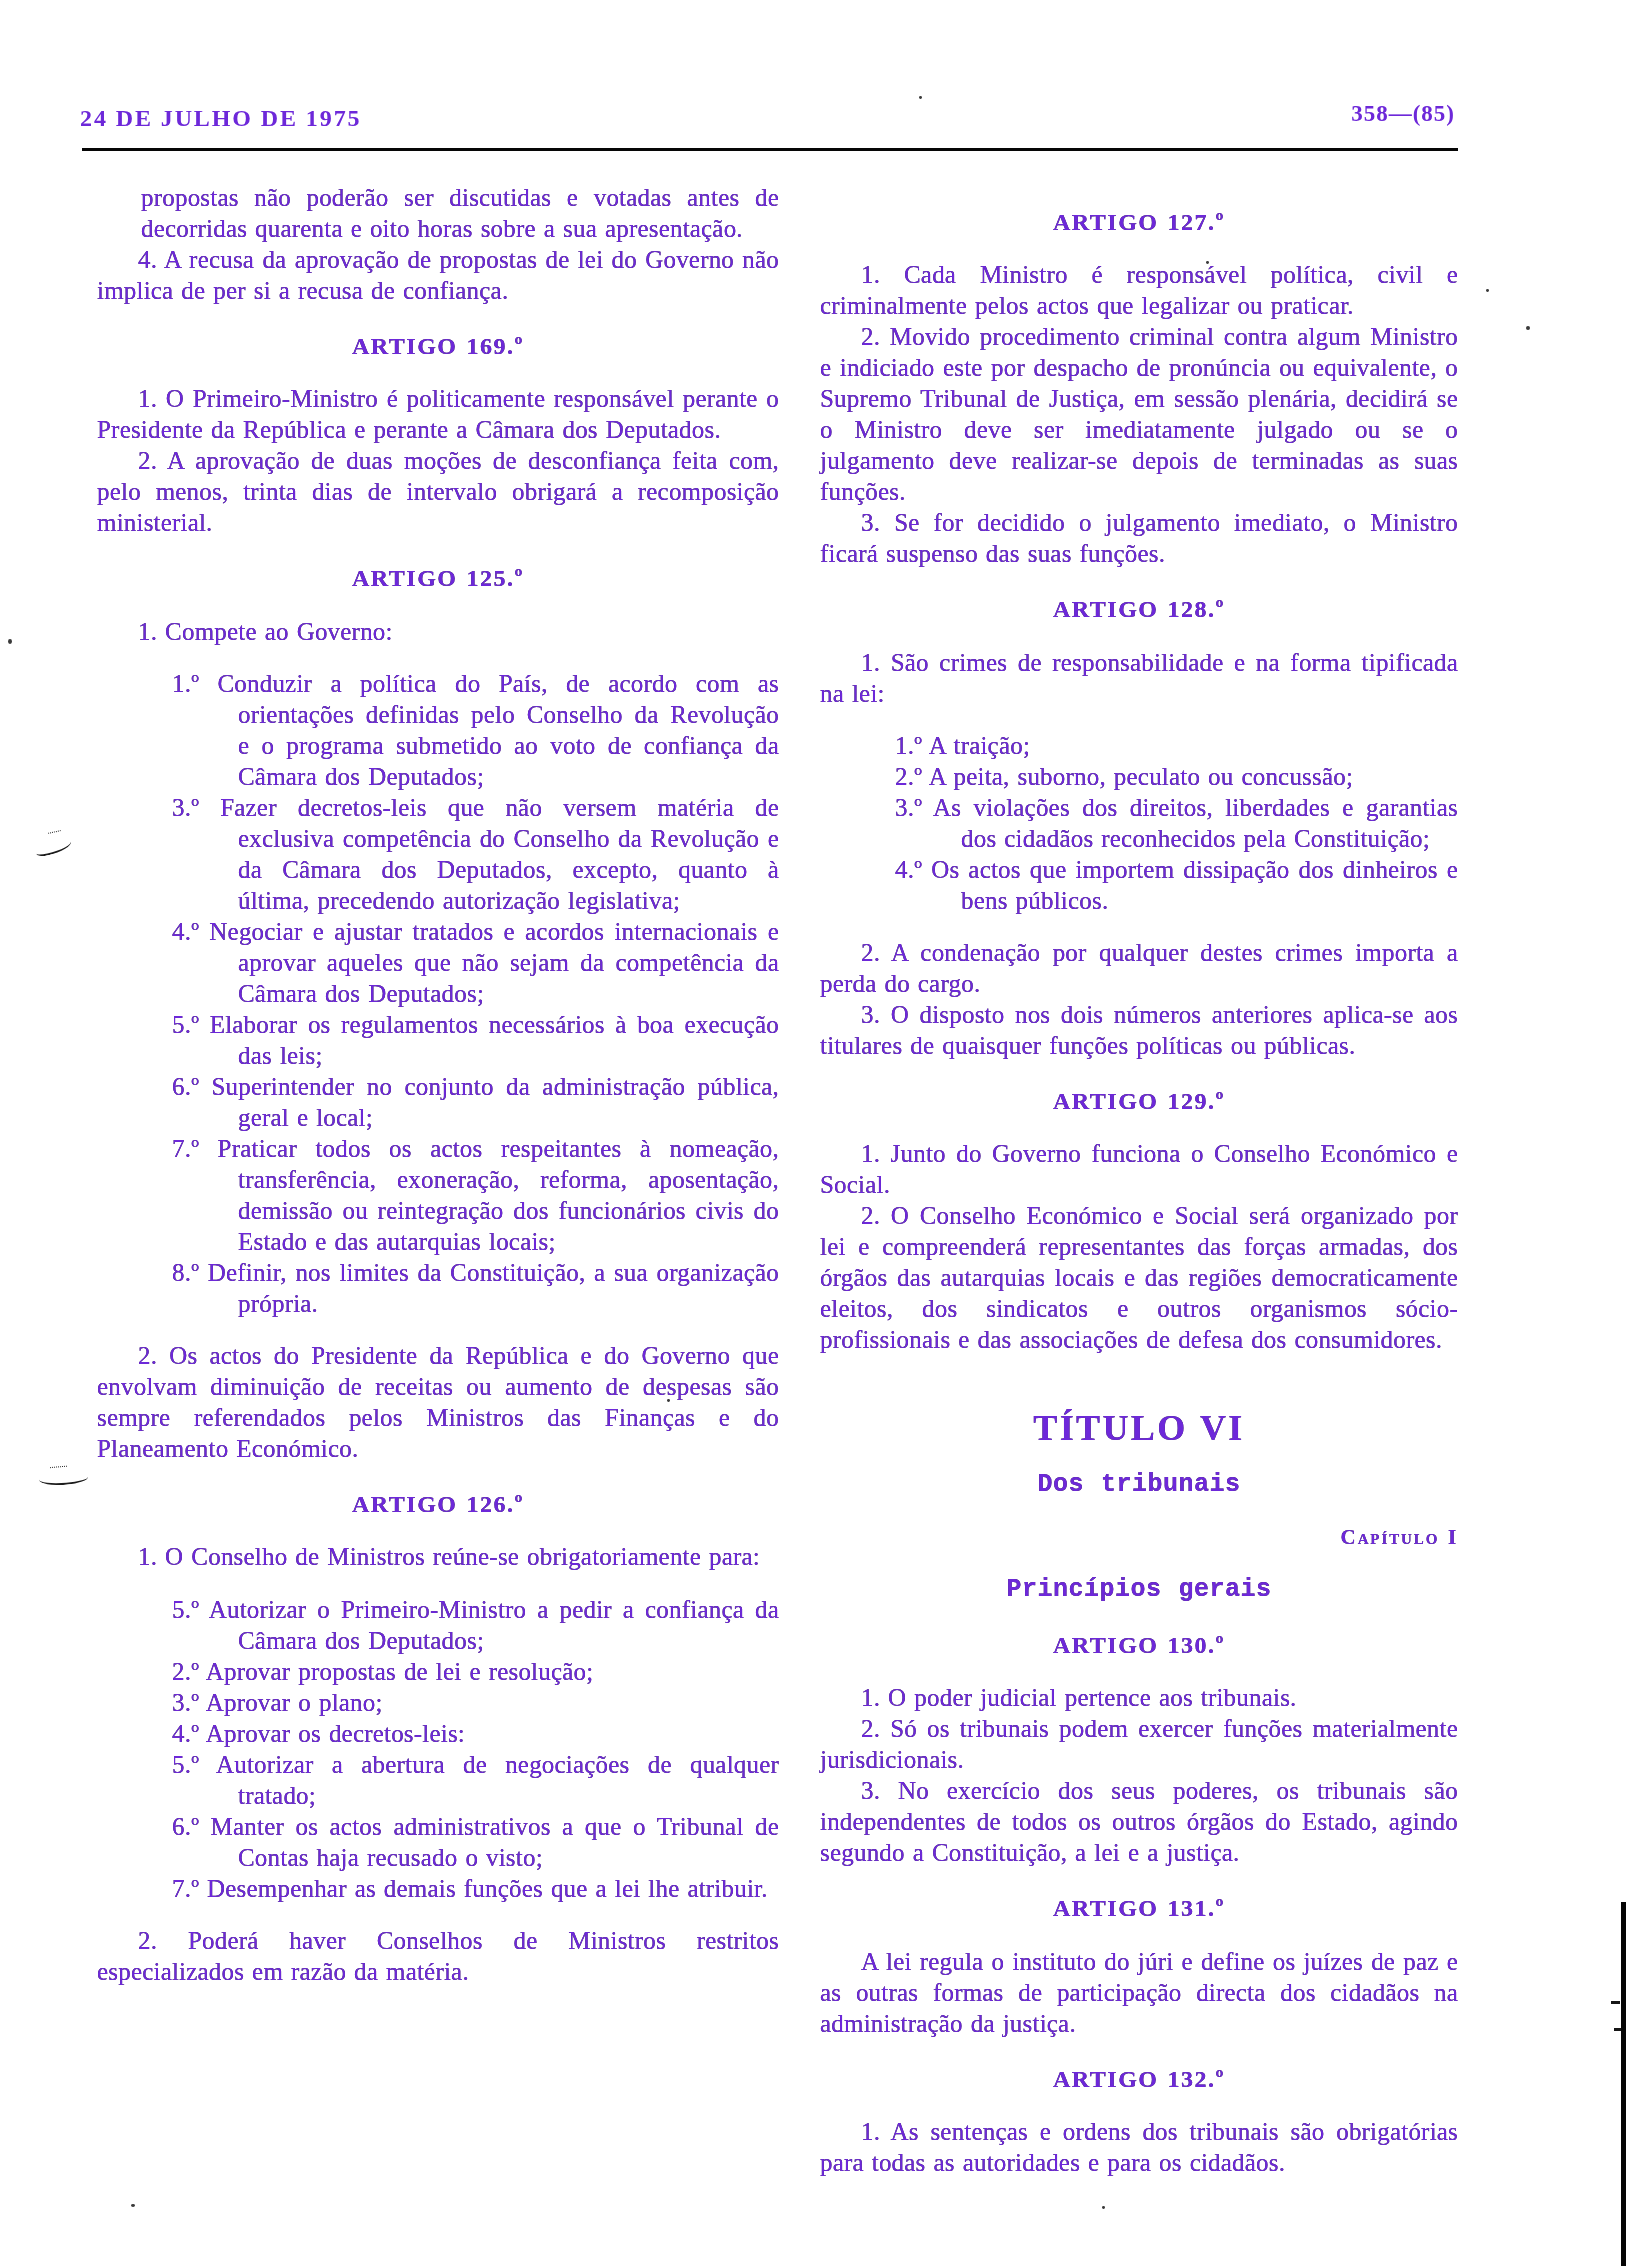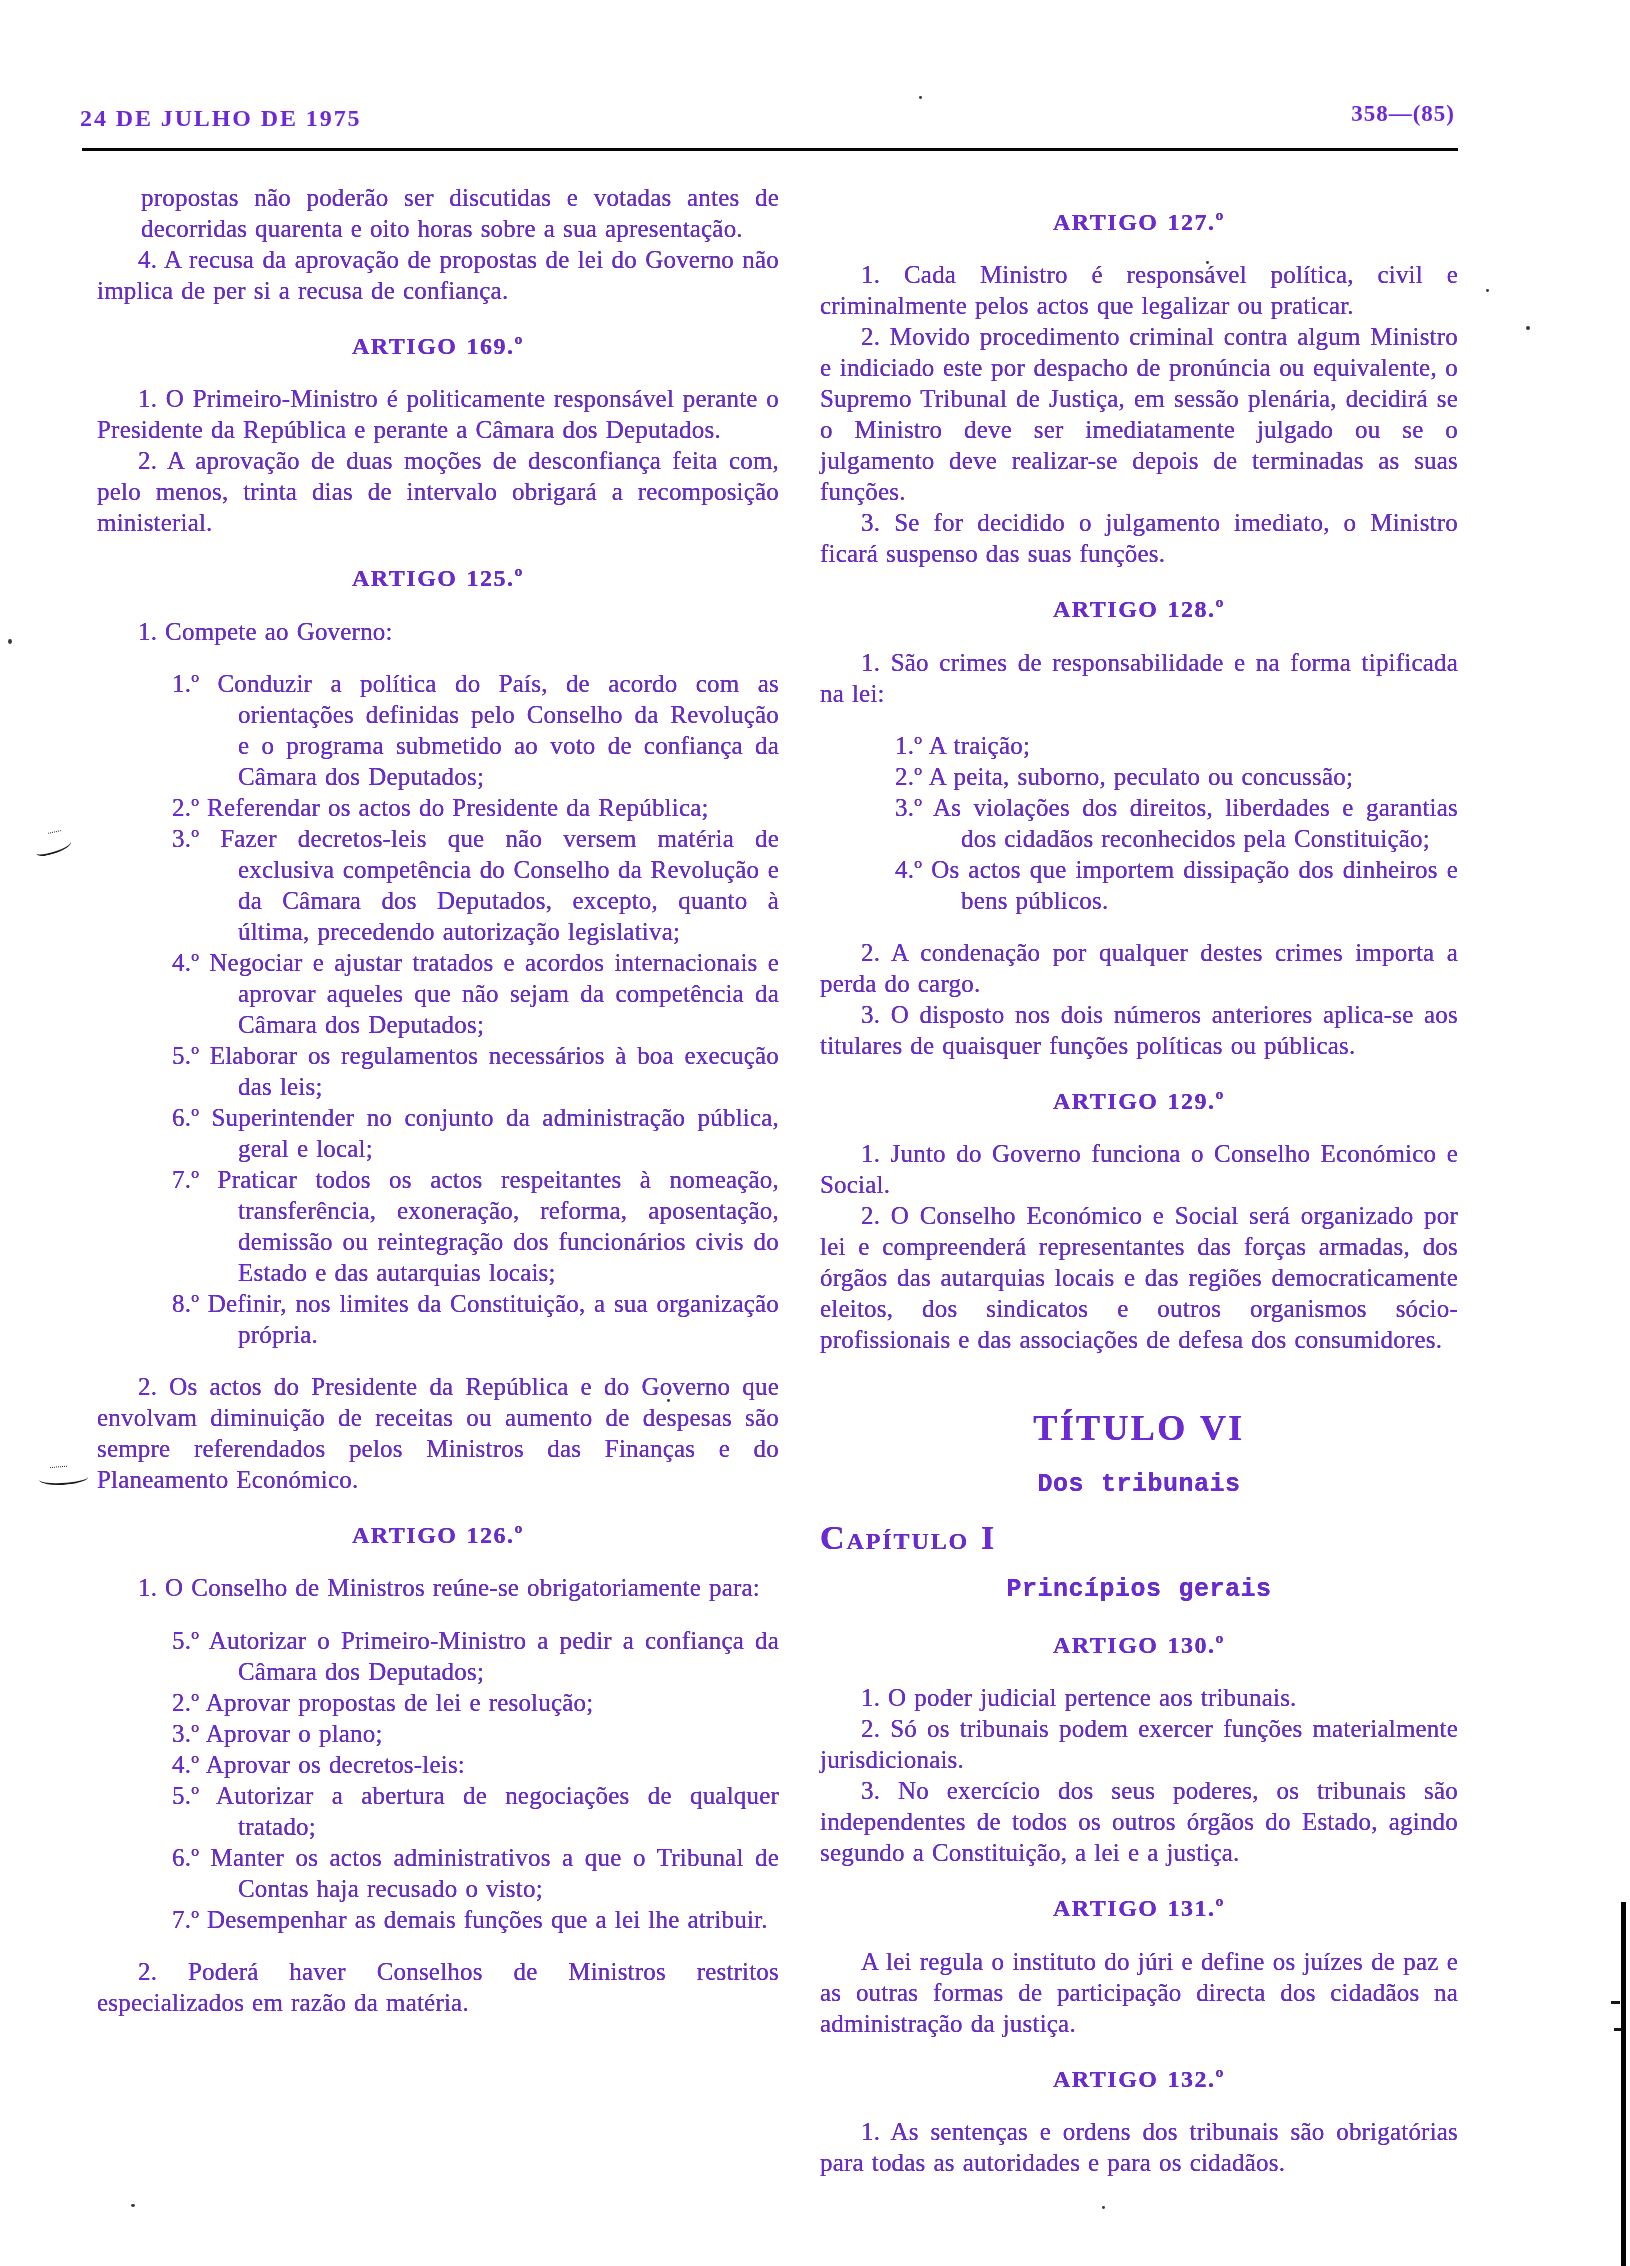"2.º Referendar os actos do" p.li { html: <p>2.º Referendar os actos do Presidente da República;</p> -> none }
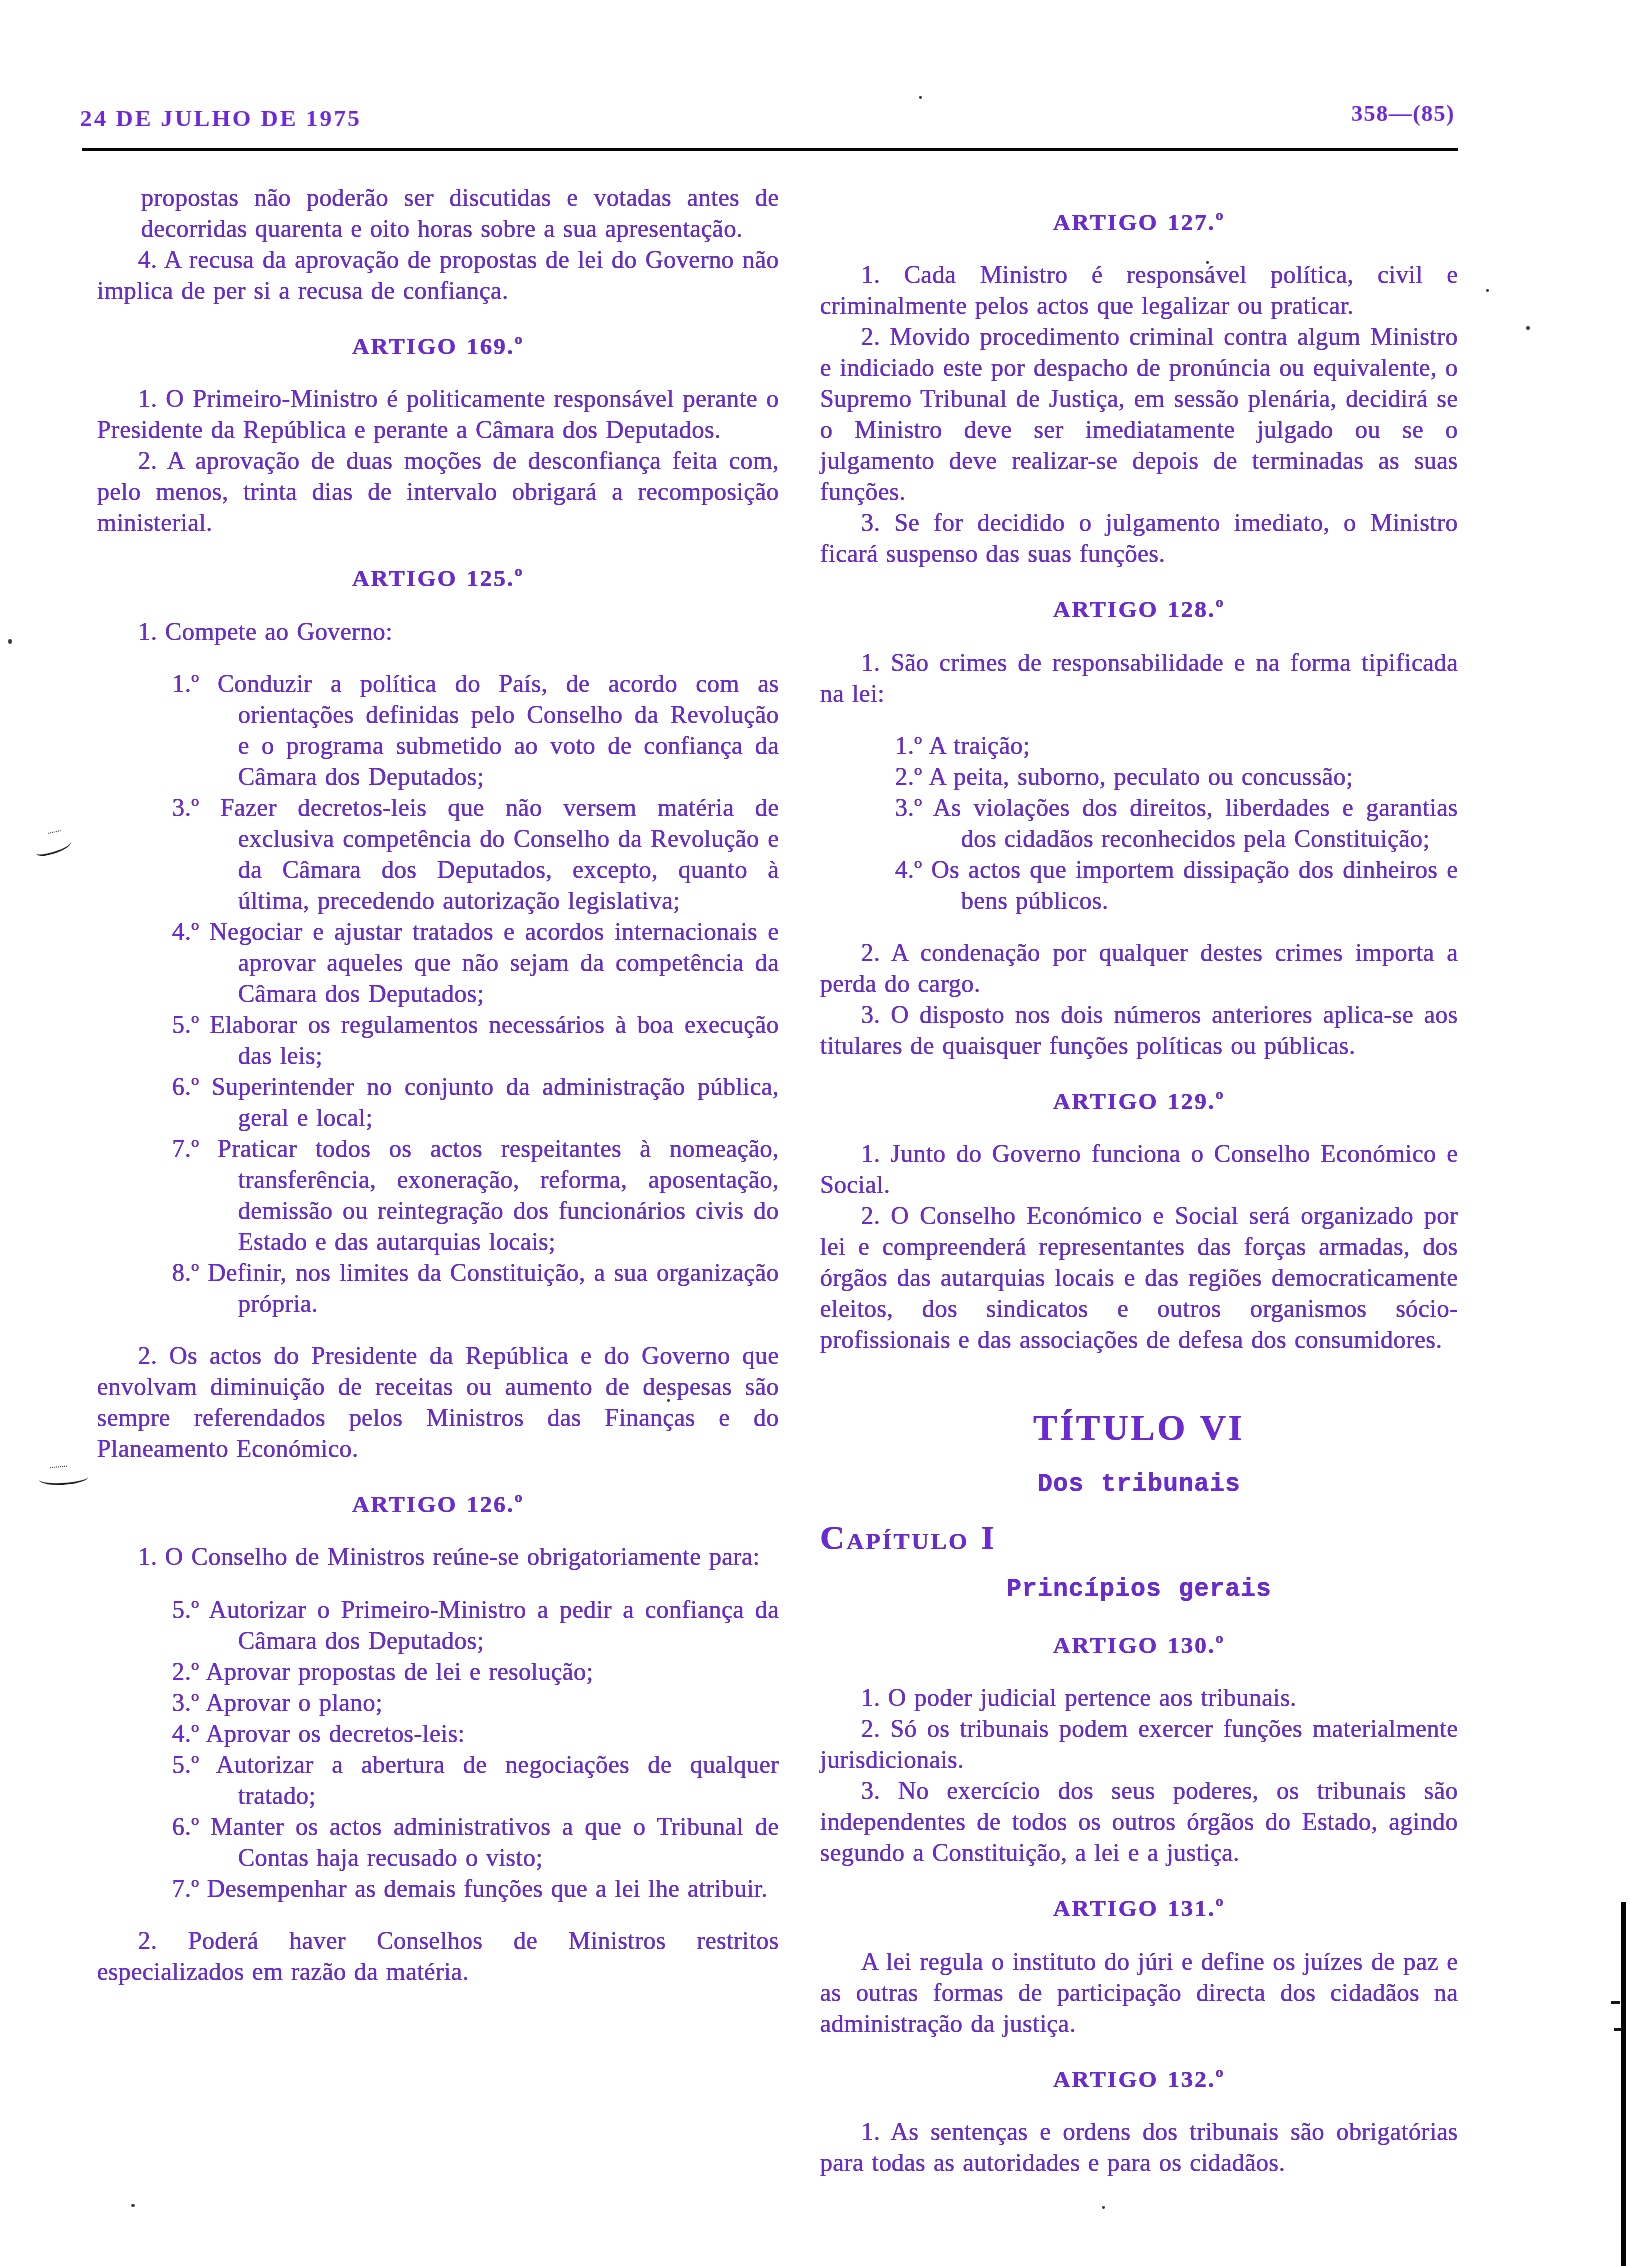"Capítulo I" .h-cap { font-size: 34px -> 21px; text-align: left -> right }
